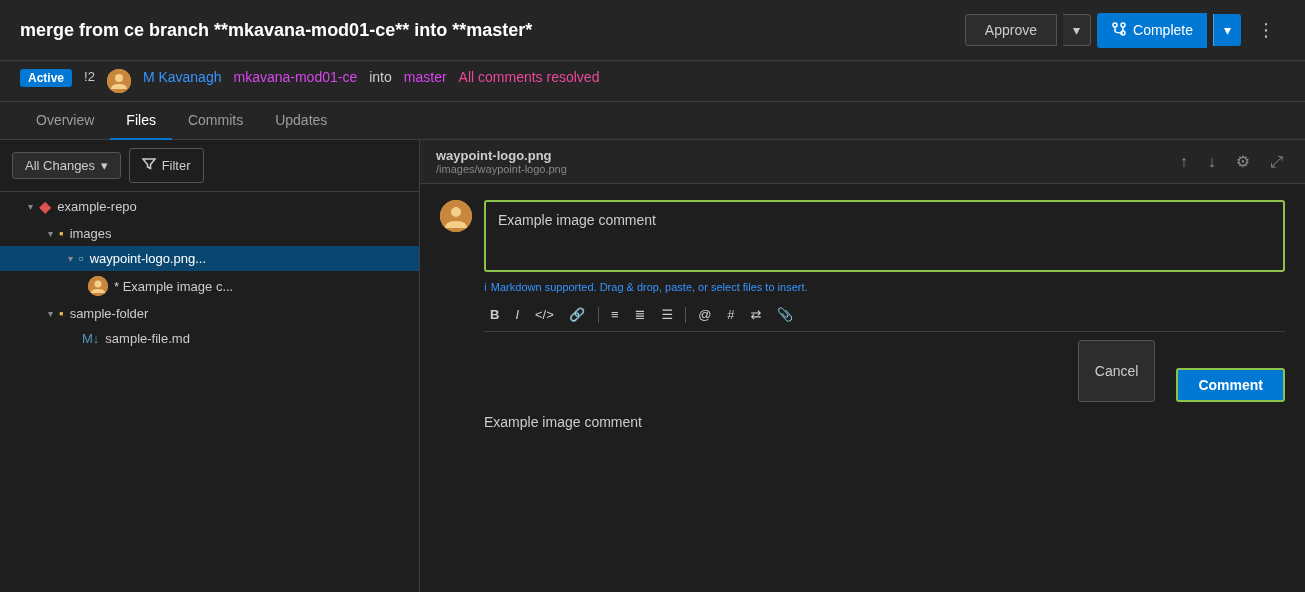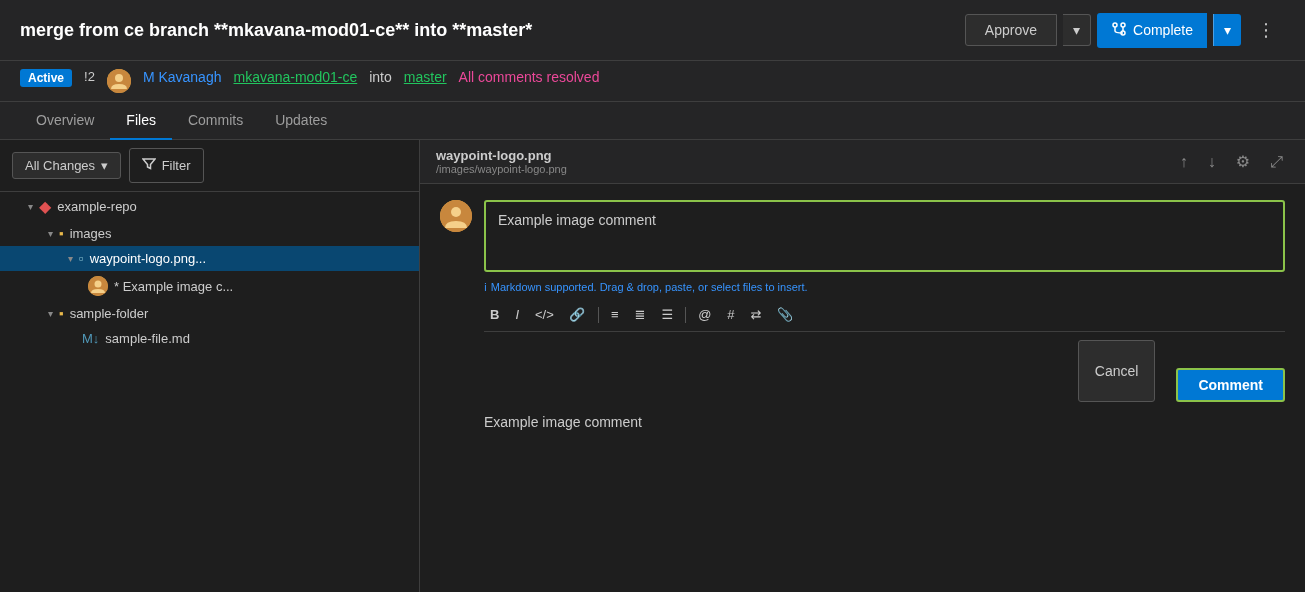"mkavana-mod01-ce" .branch-info { color: #22c55e -> #d946ef; text-decoration: underline -> none }
